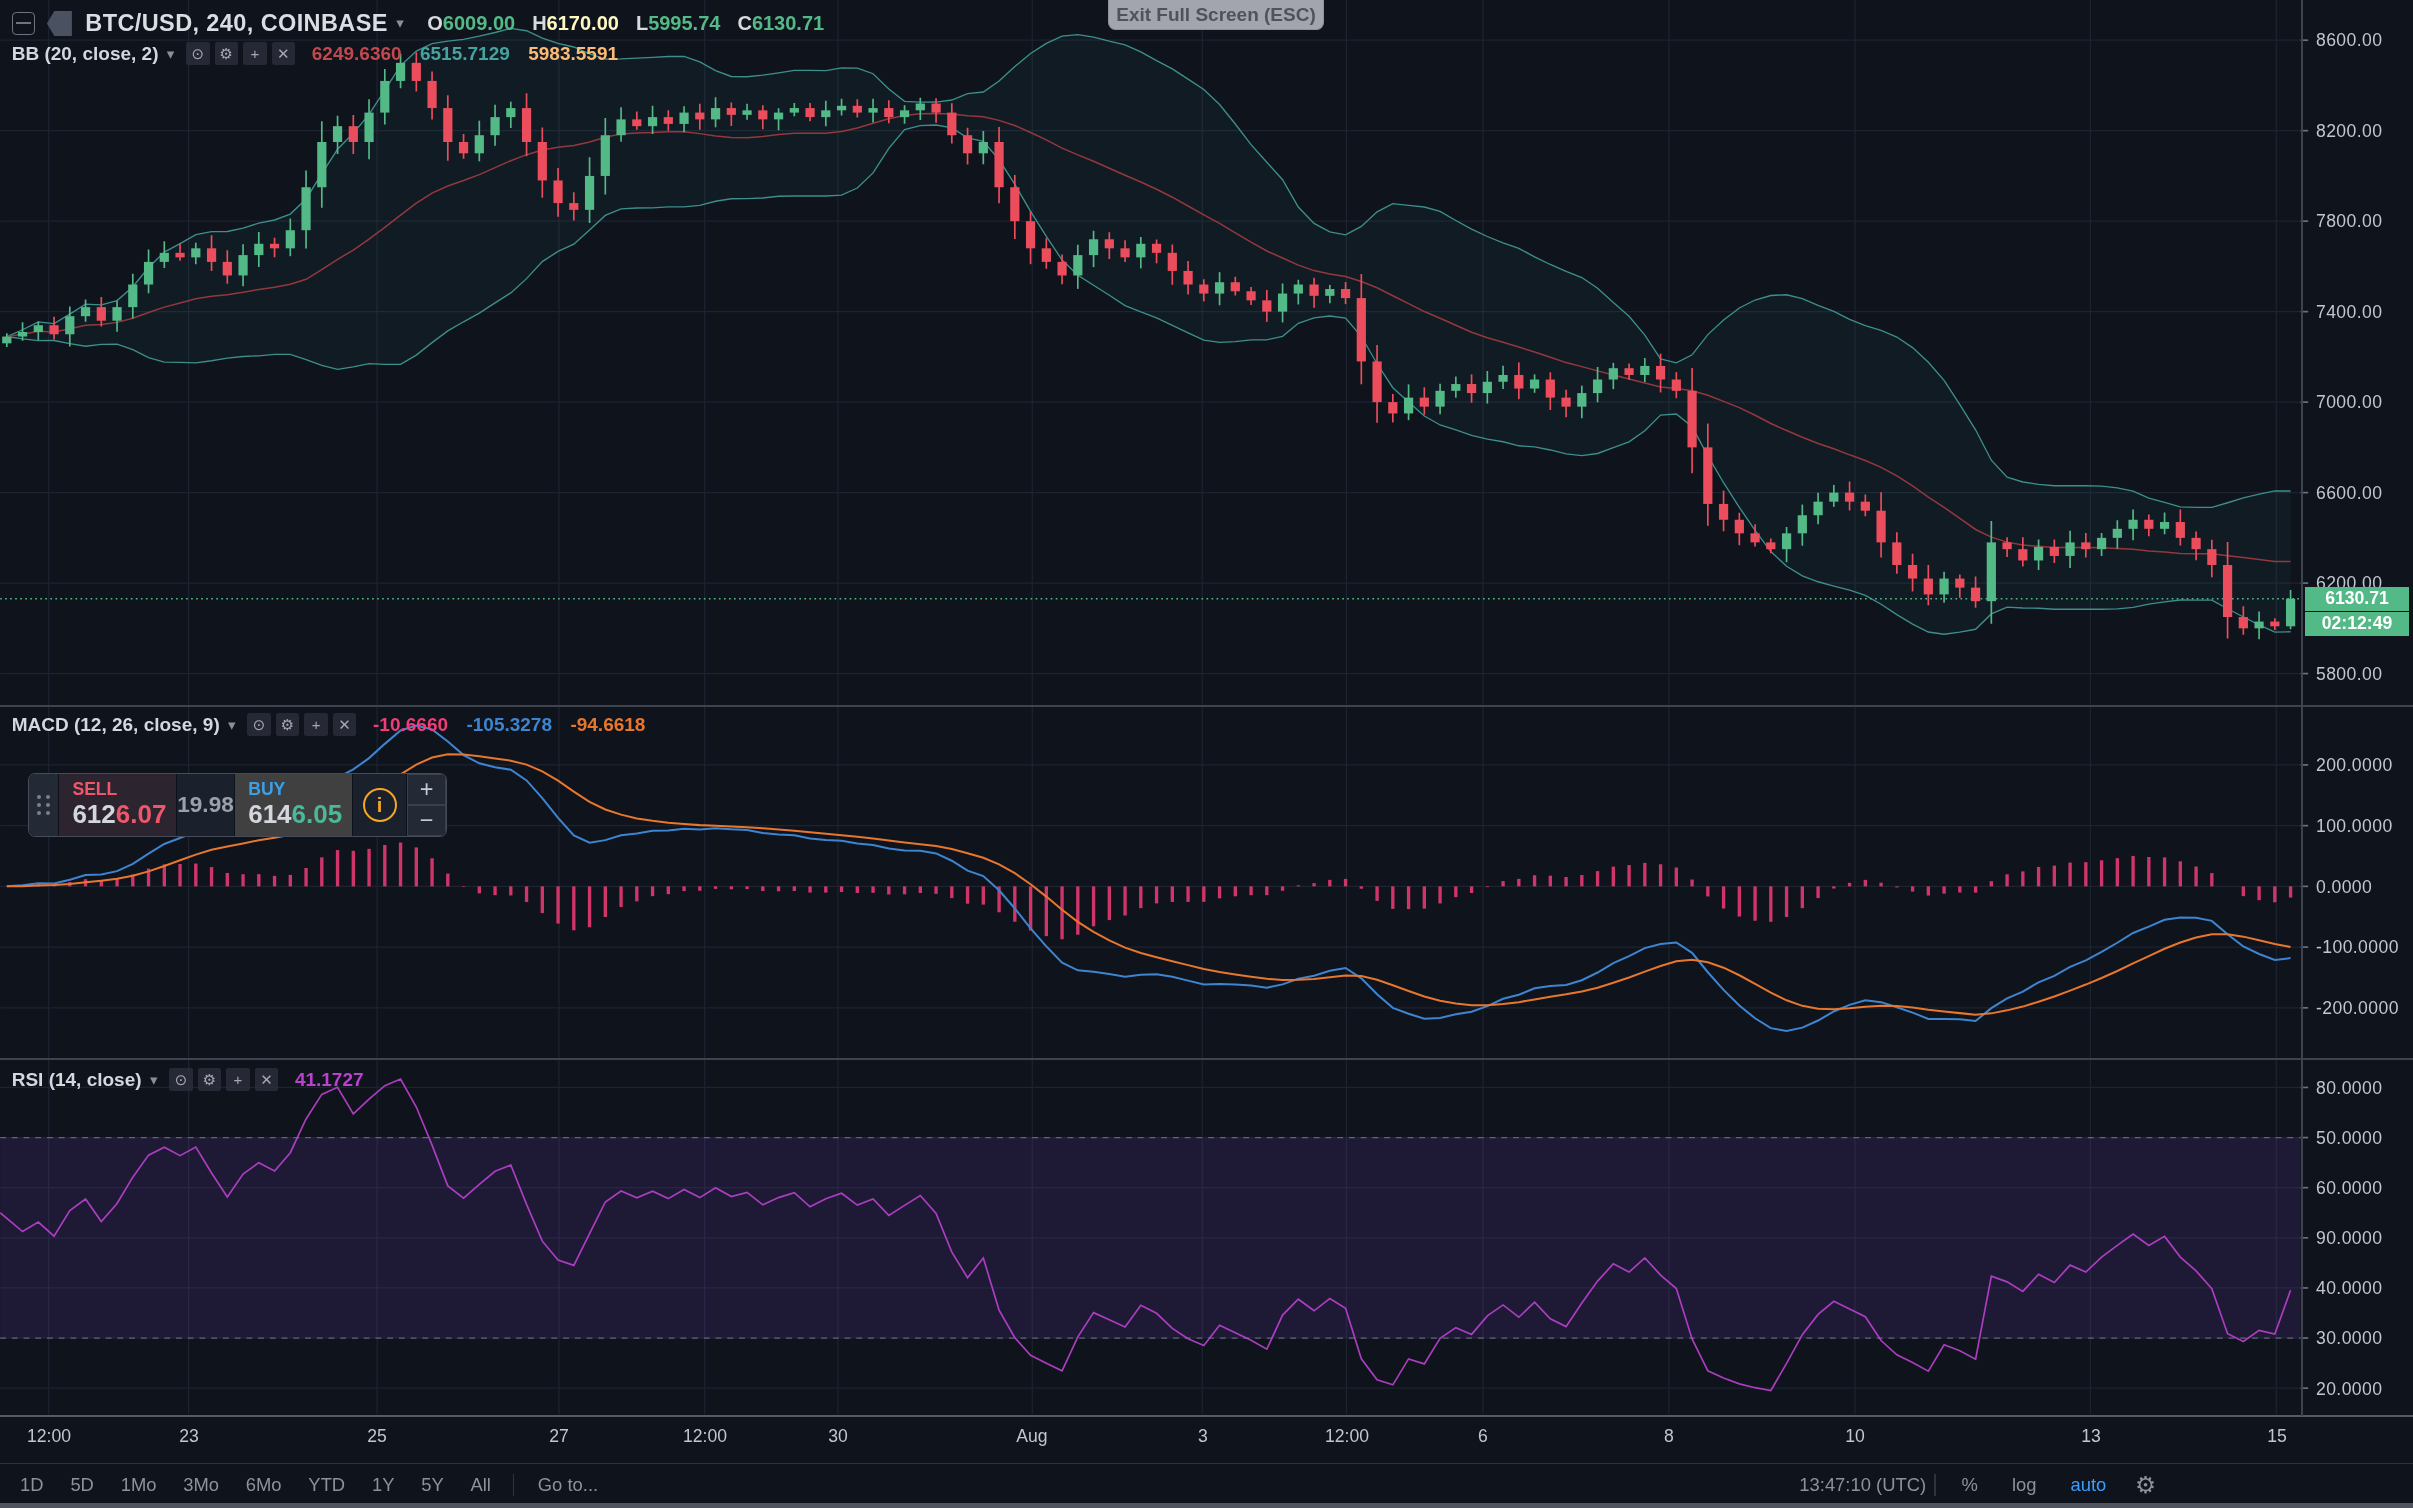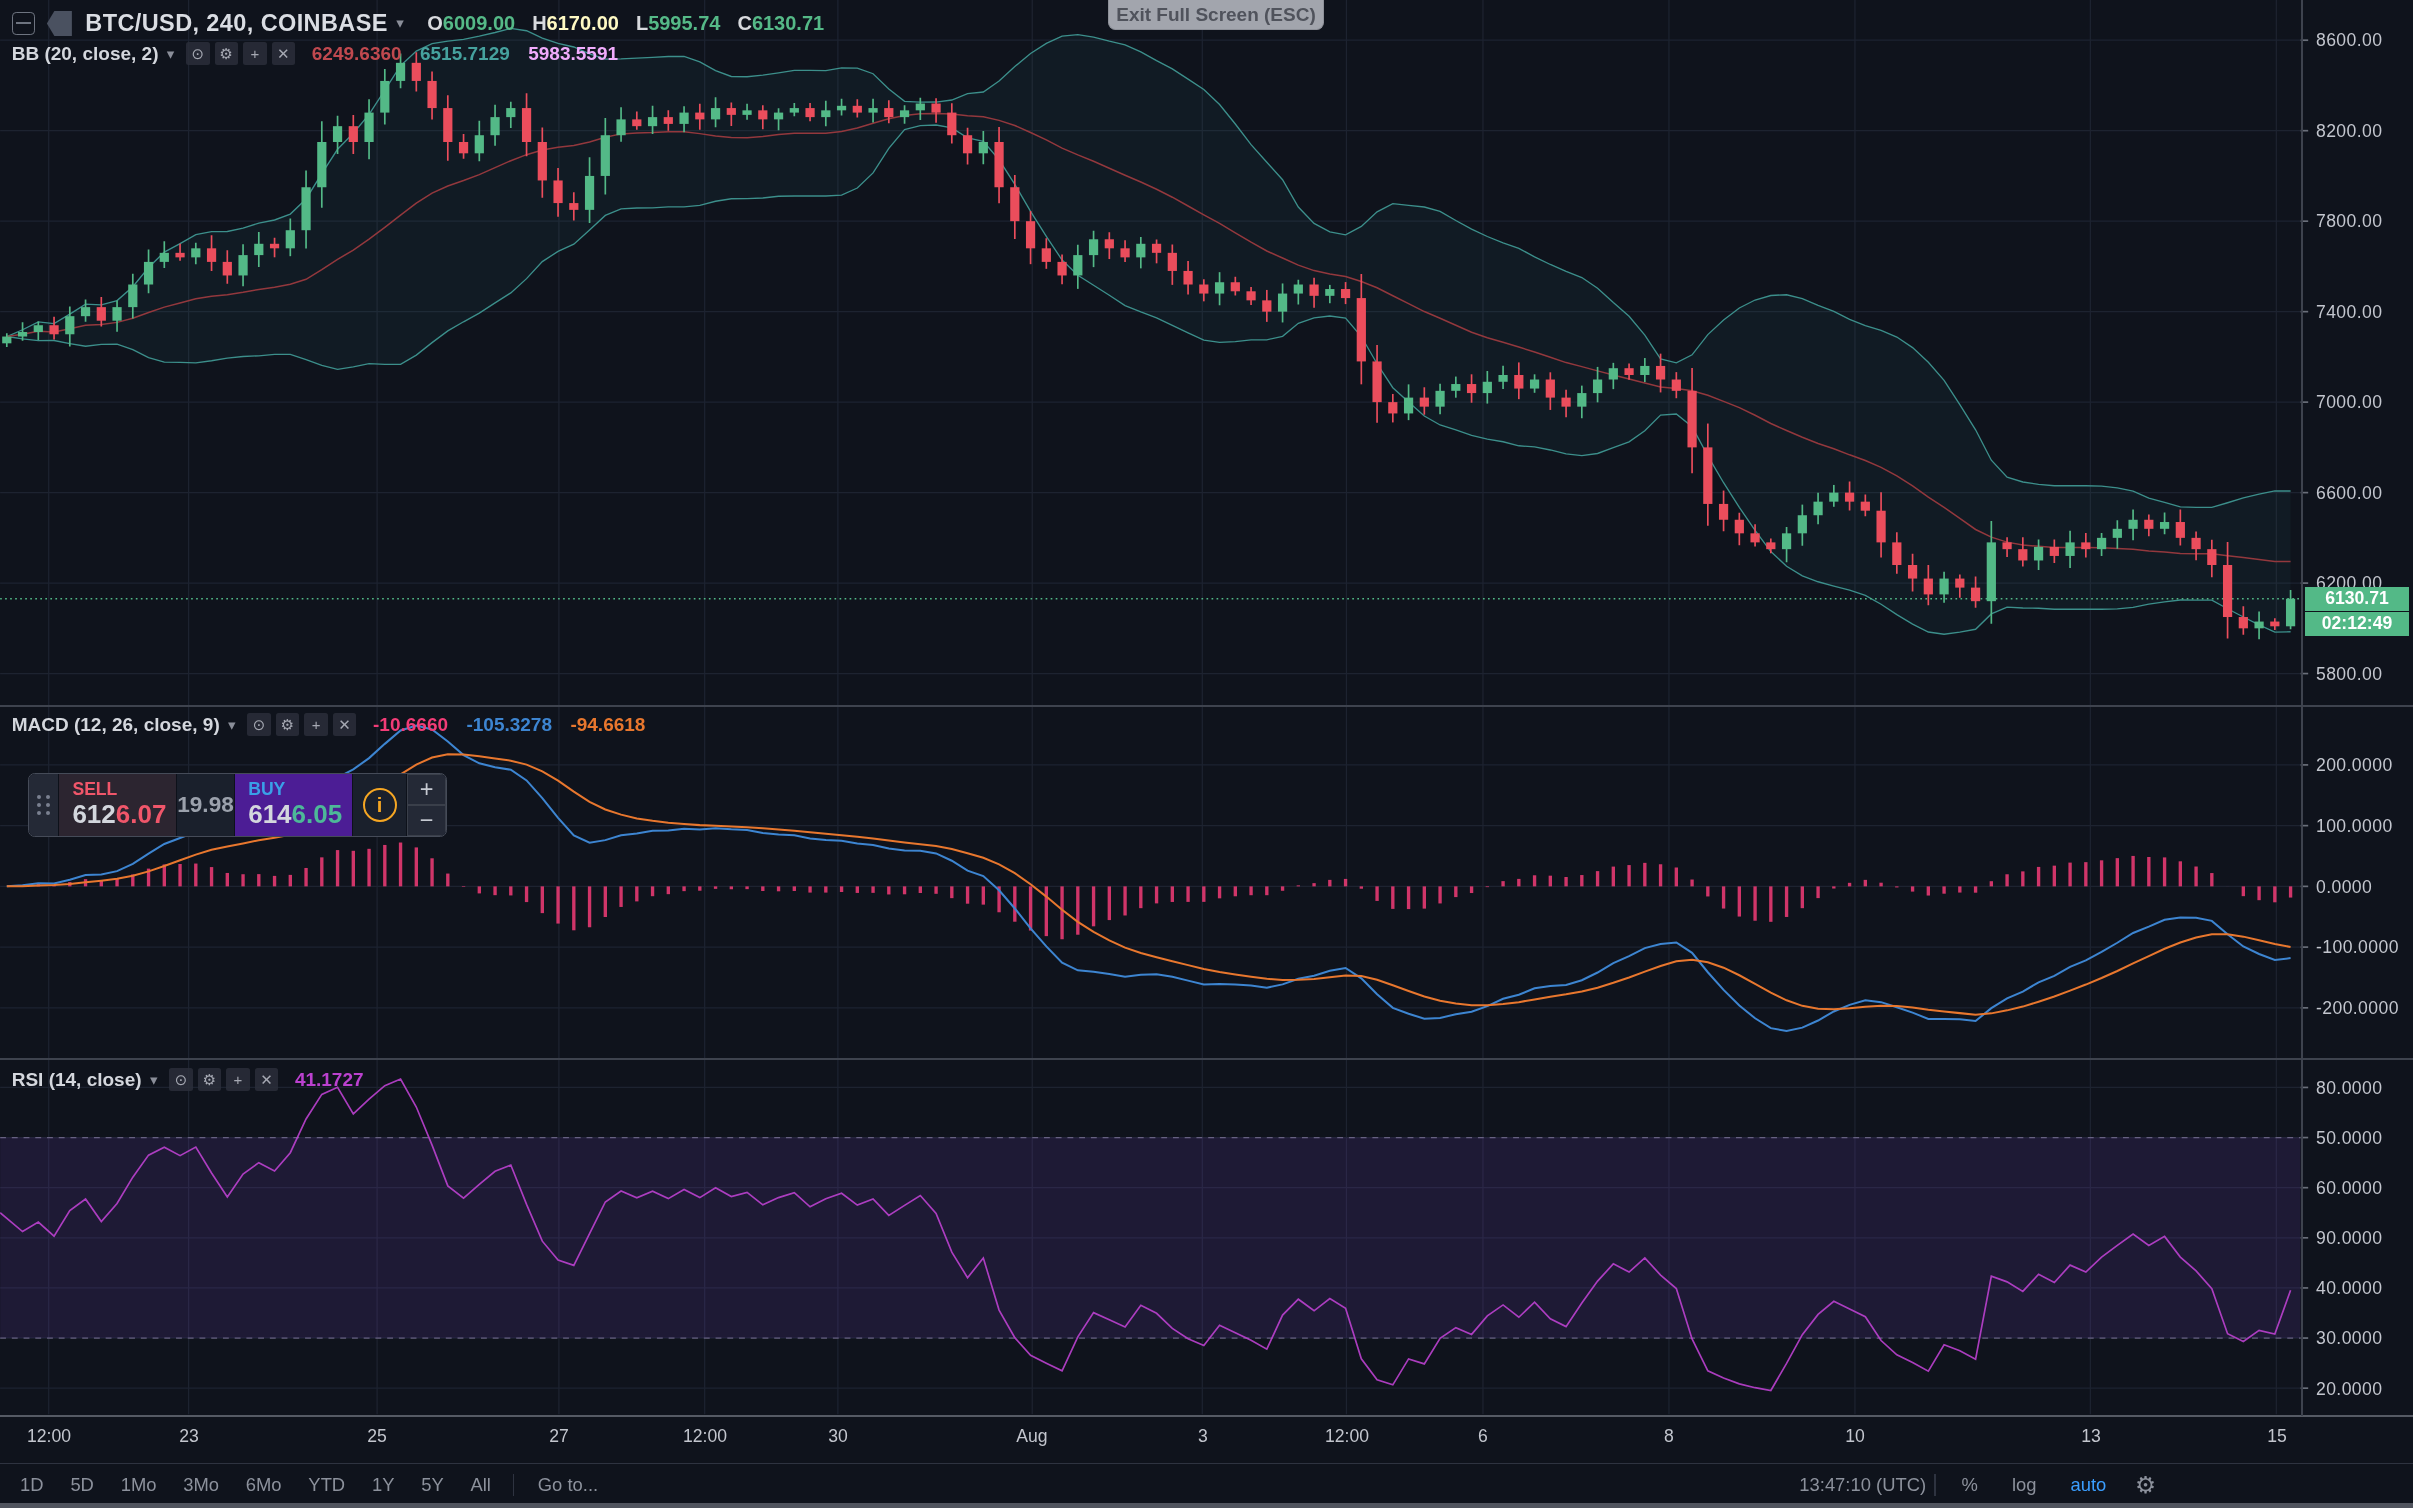"5983.5591" span { color: #f0abfc -> #fdba74 }
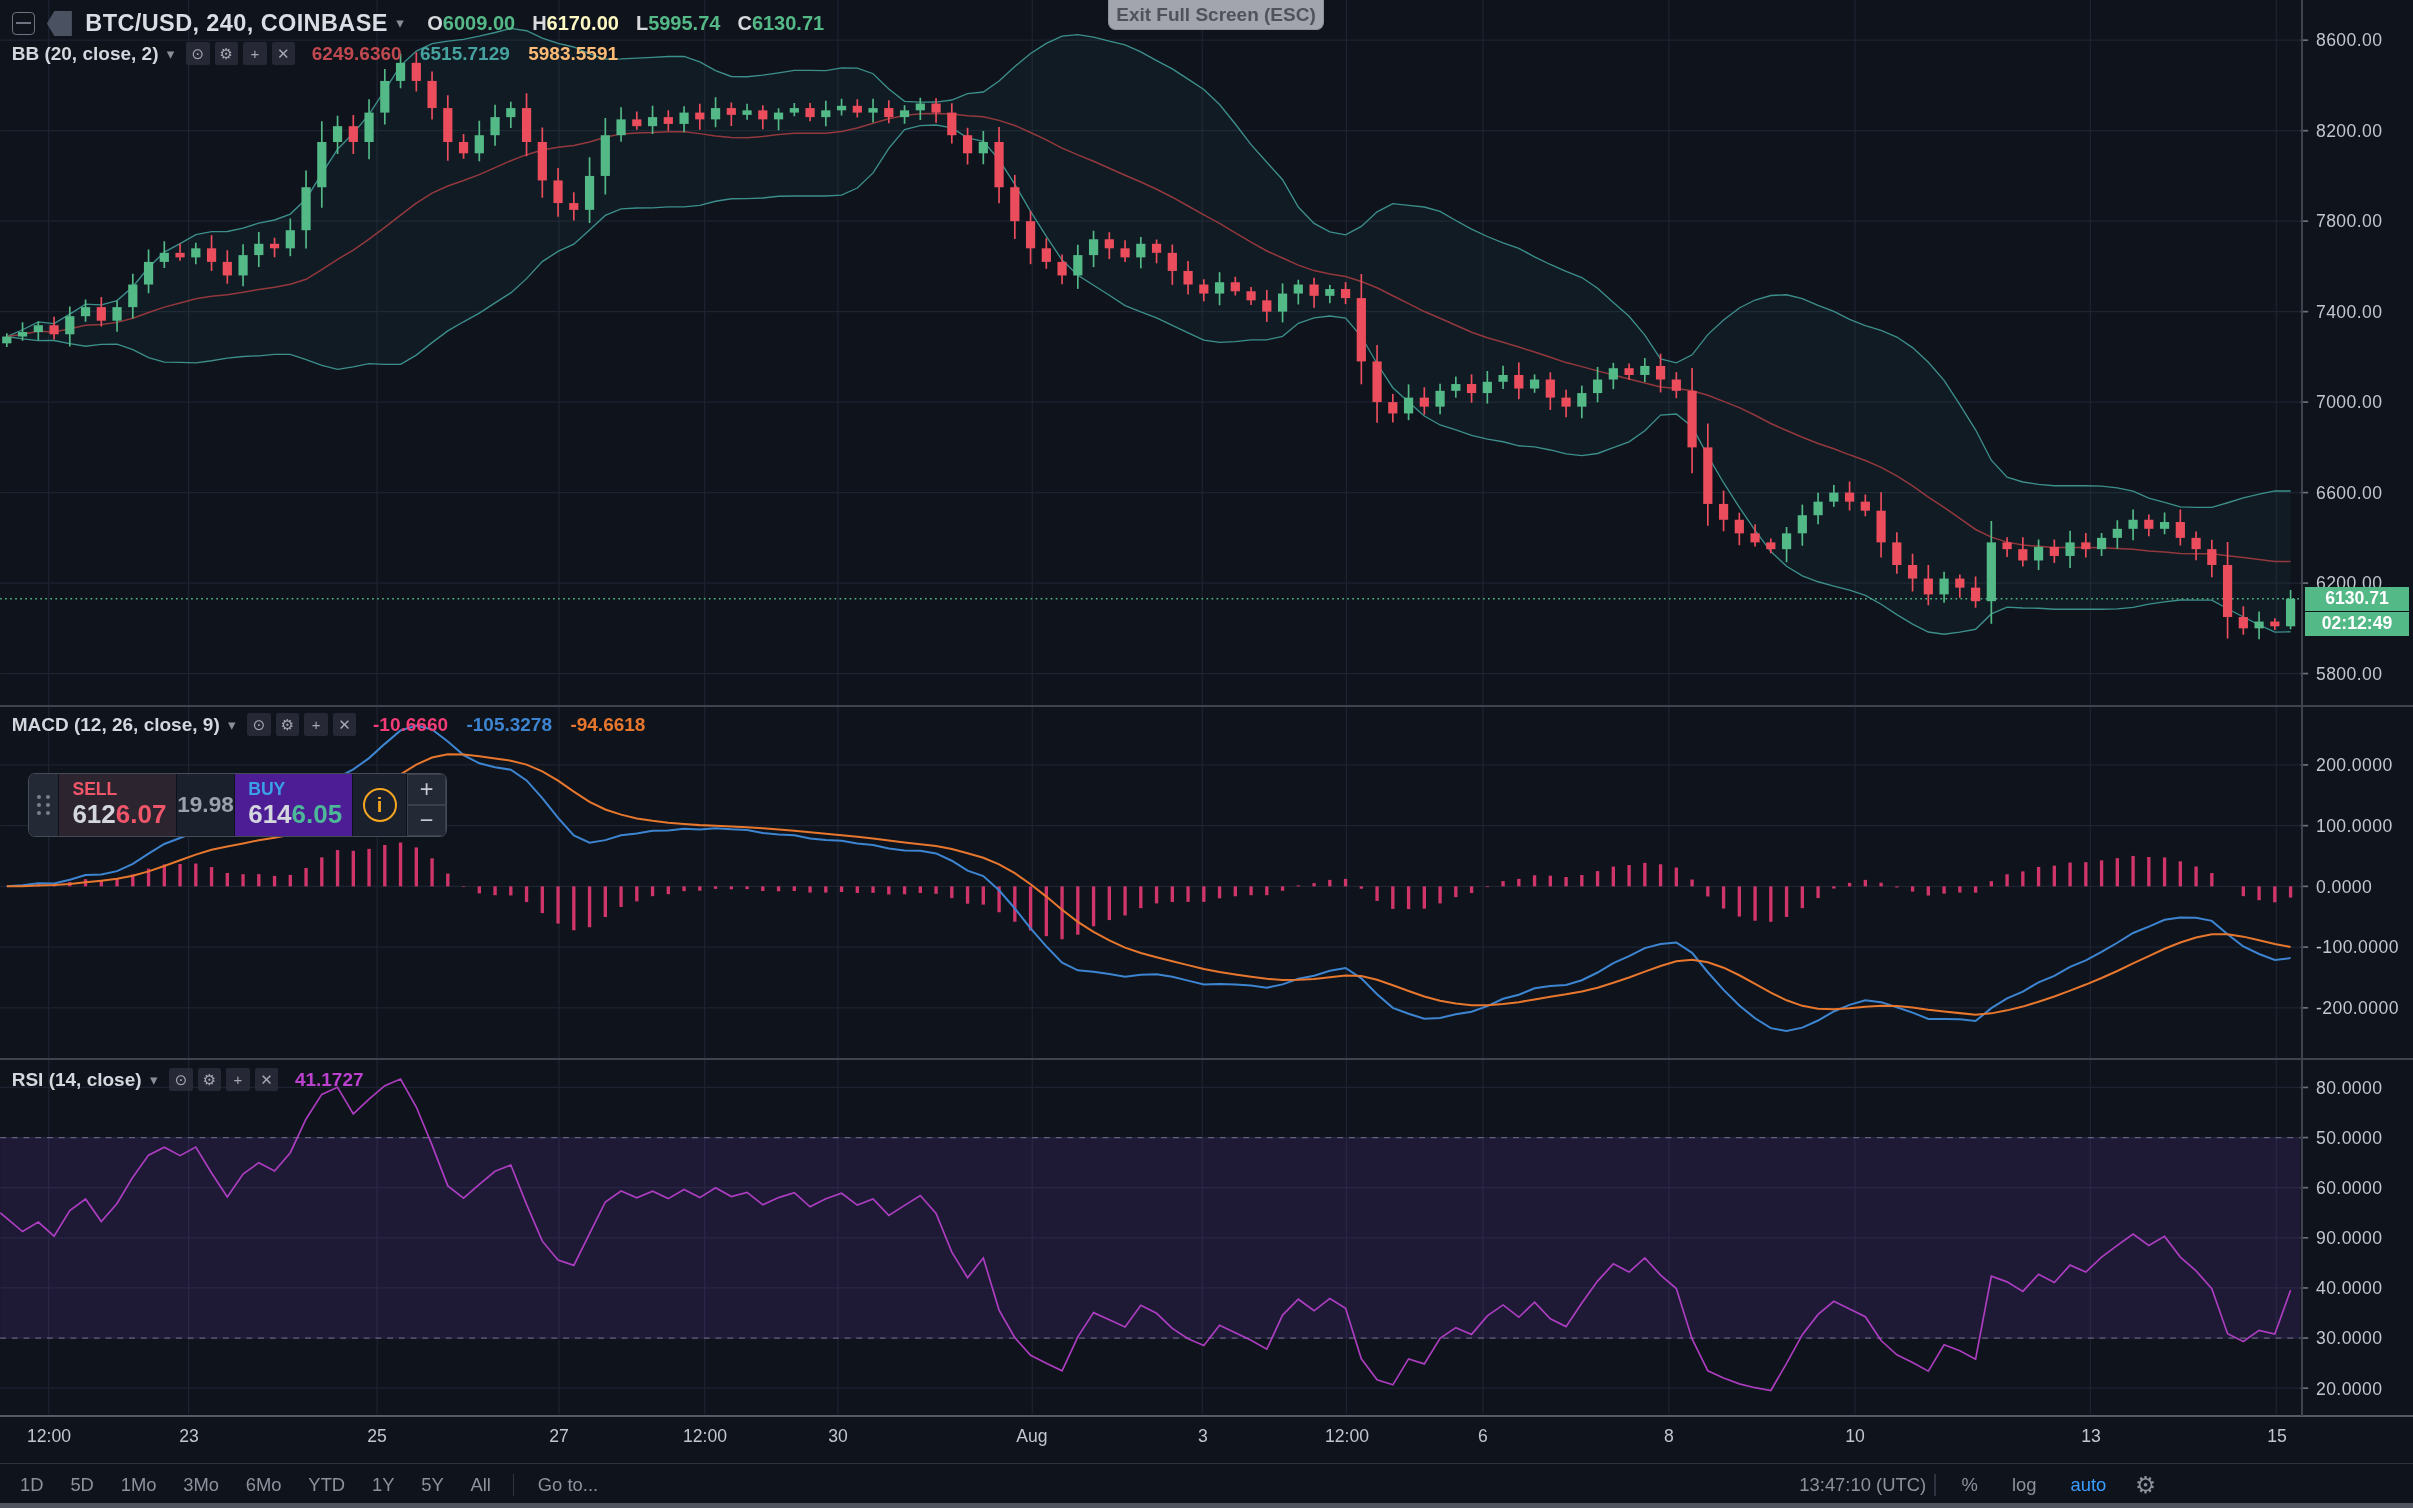"BUY" .ow-buy { background: #4c1d95 -> #404040 }
